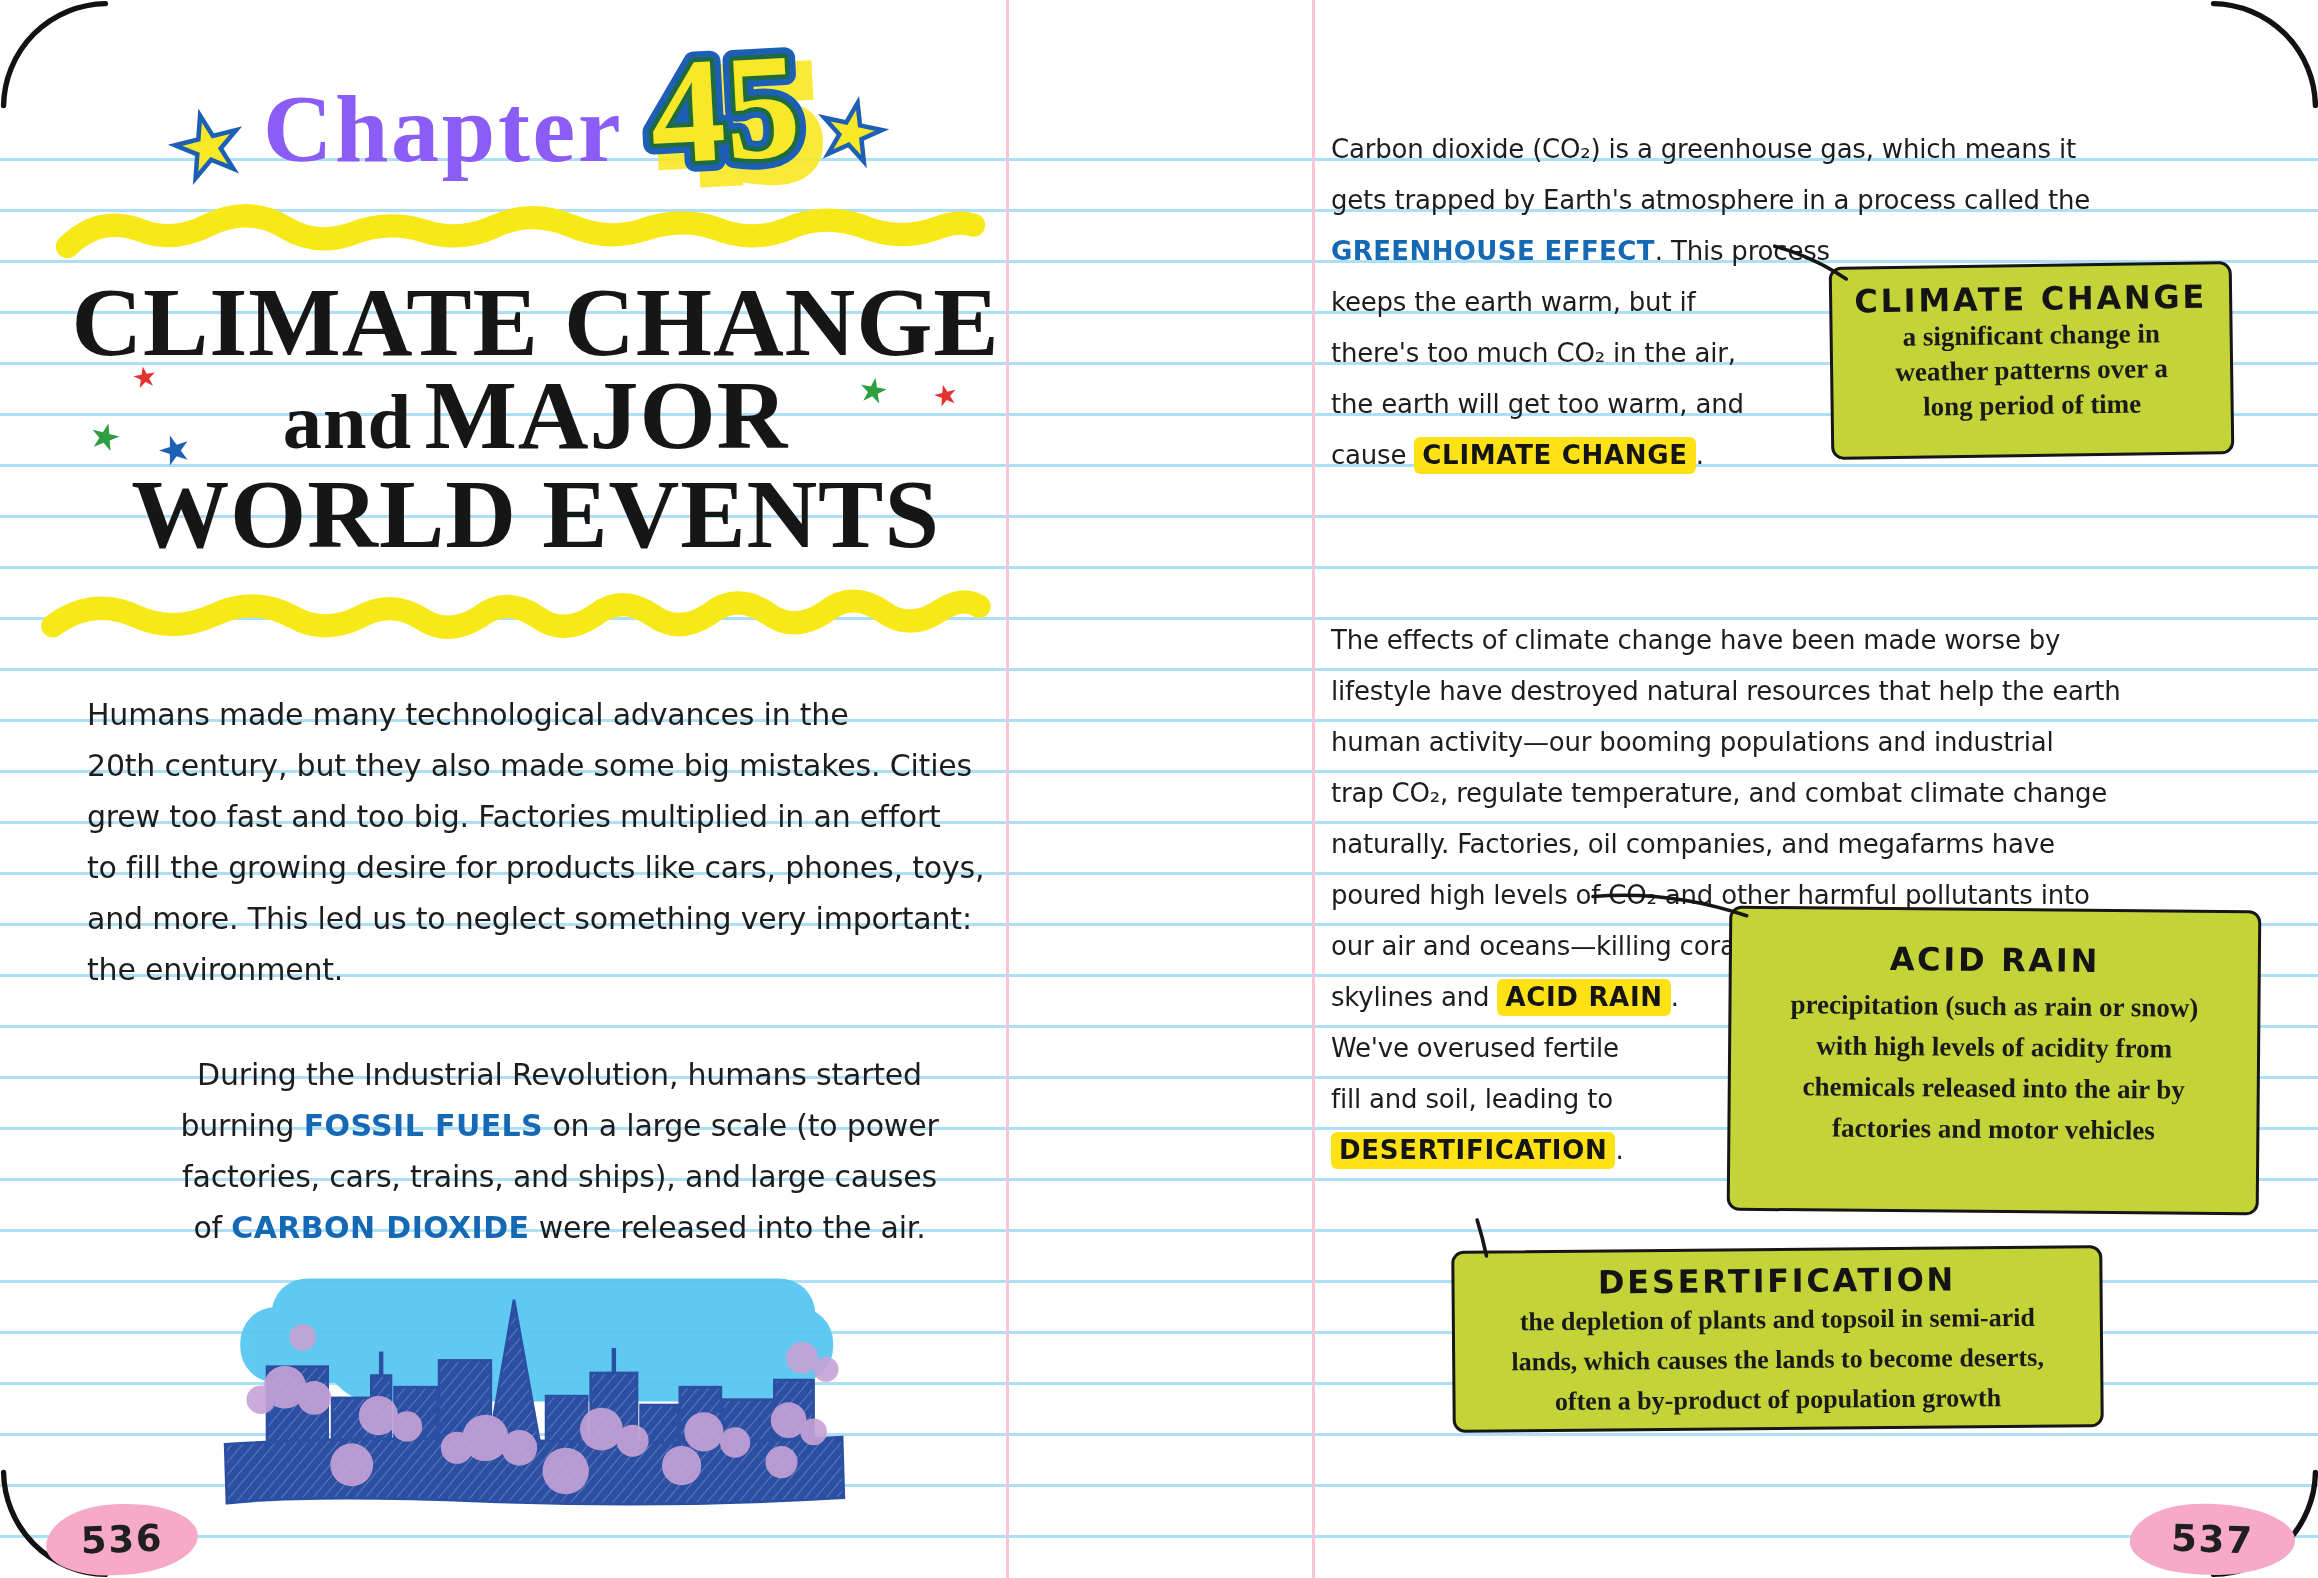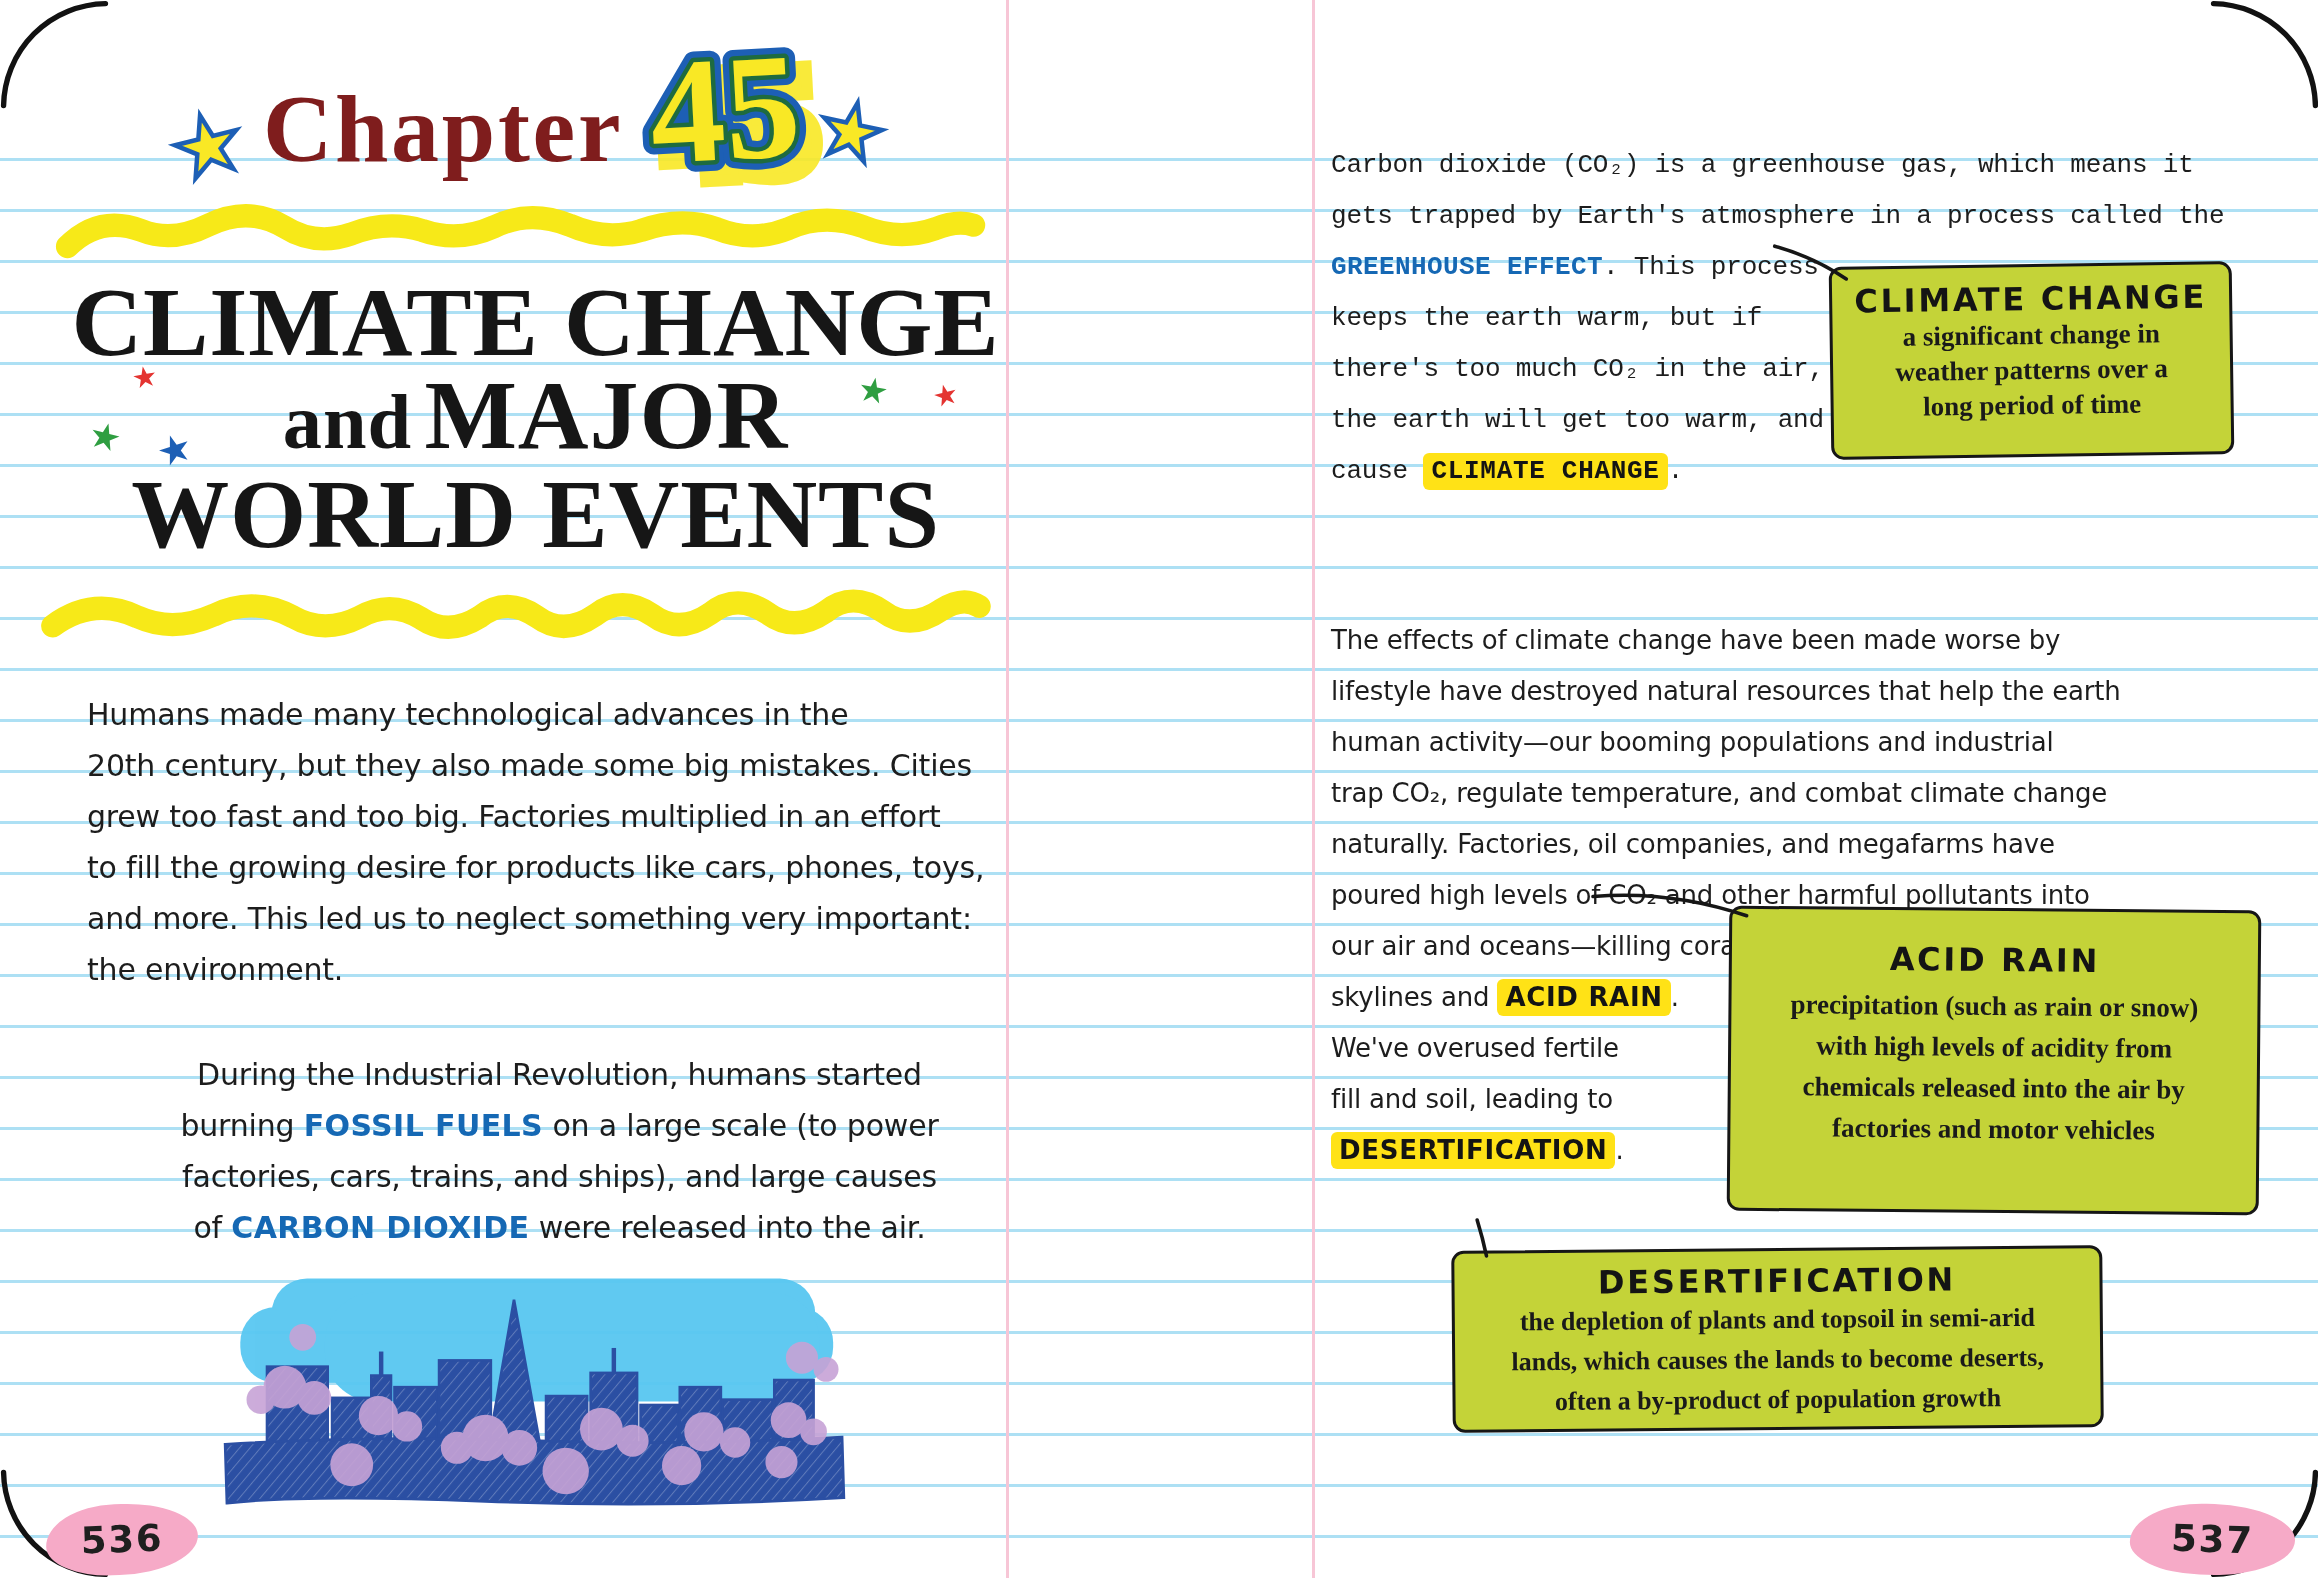"Chapter" .chapter-word { color: #7f1d1d -> #8b5cf6 }
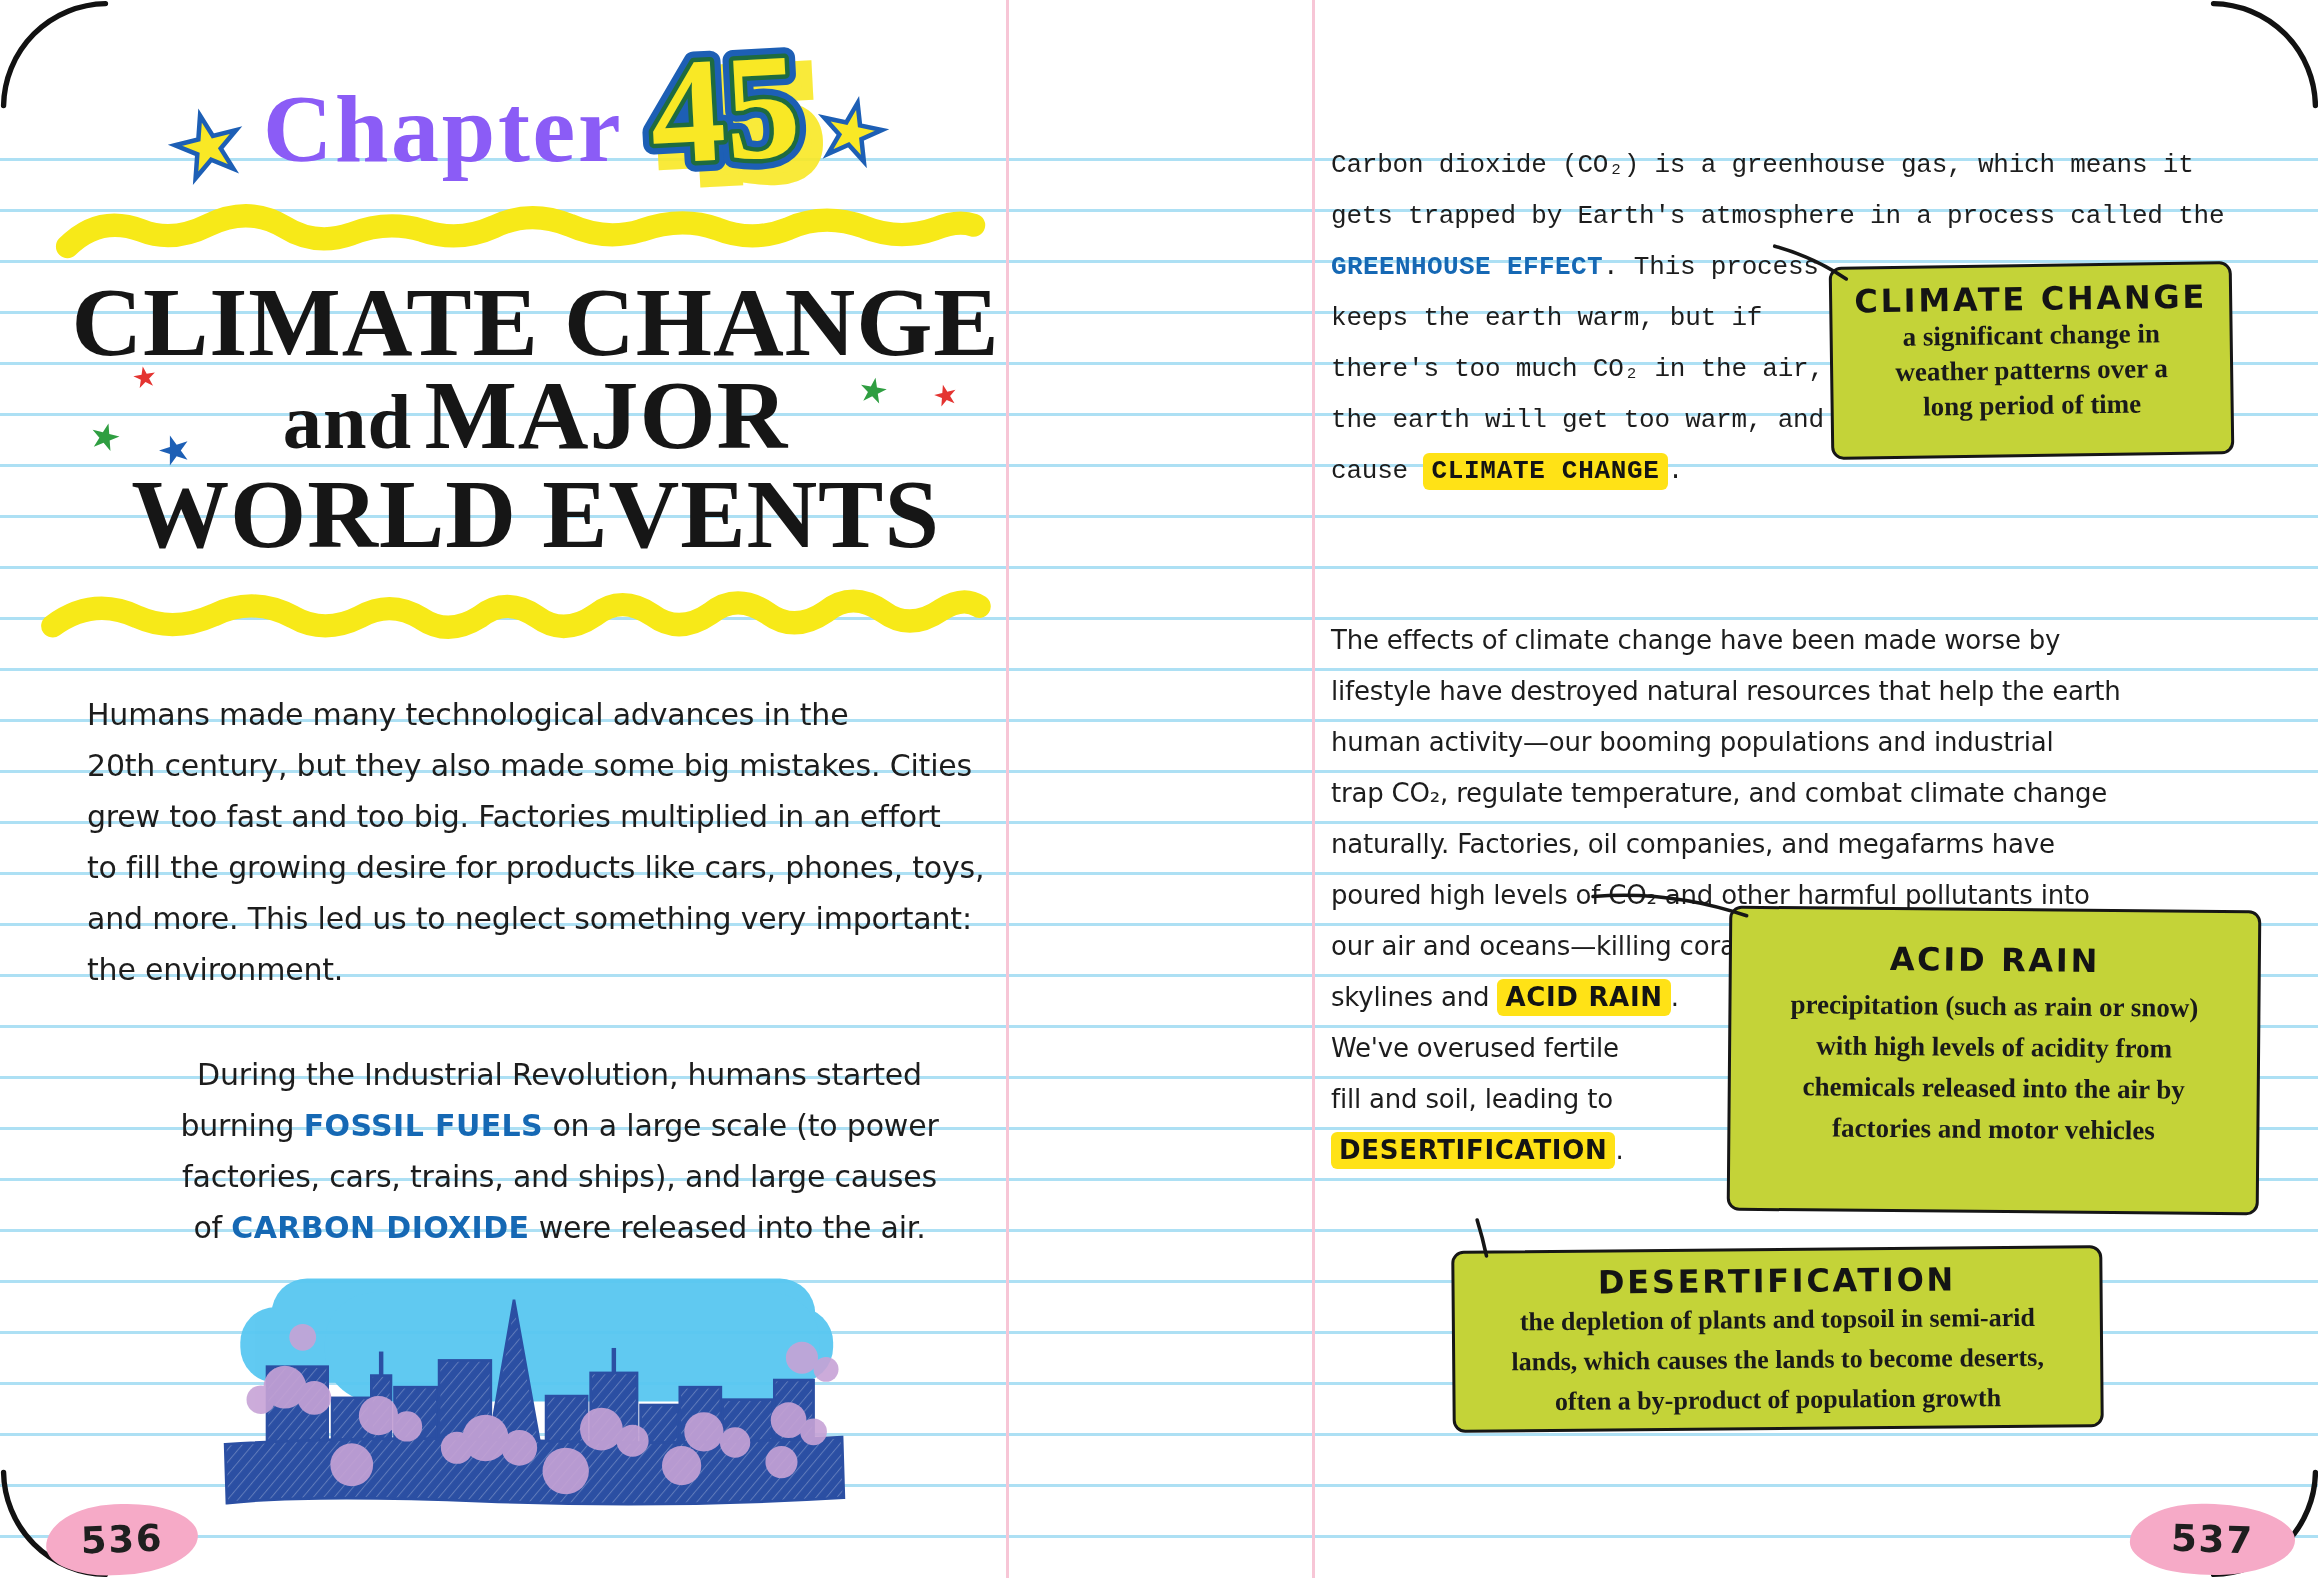"Carbon dioxide (CO₂) is a" div.para { font-family: Liberation Mono, monospace -> none; top: 140px -> 124px }
